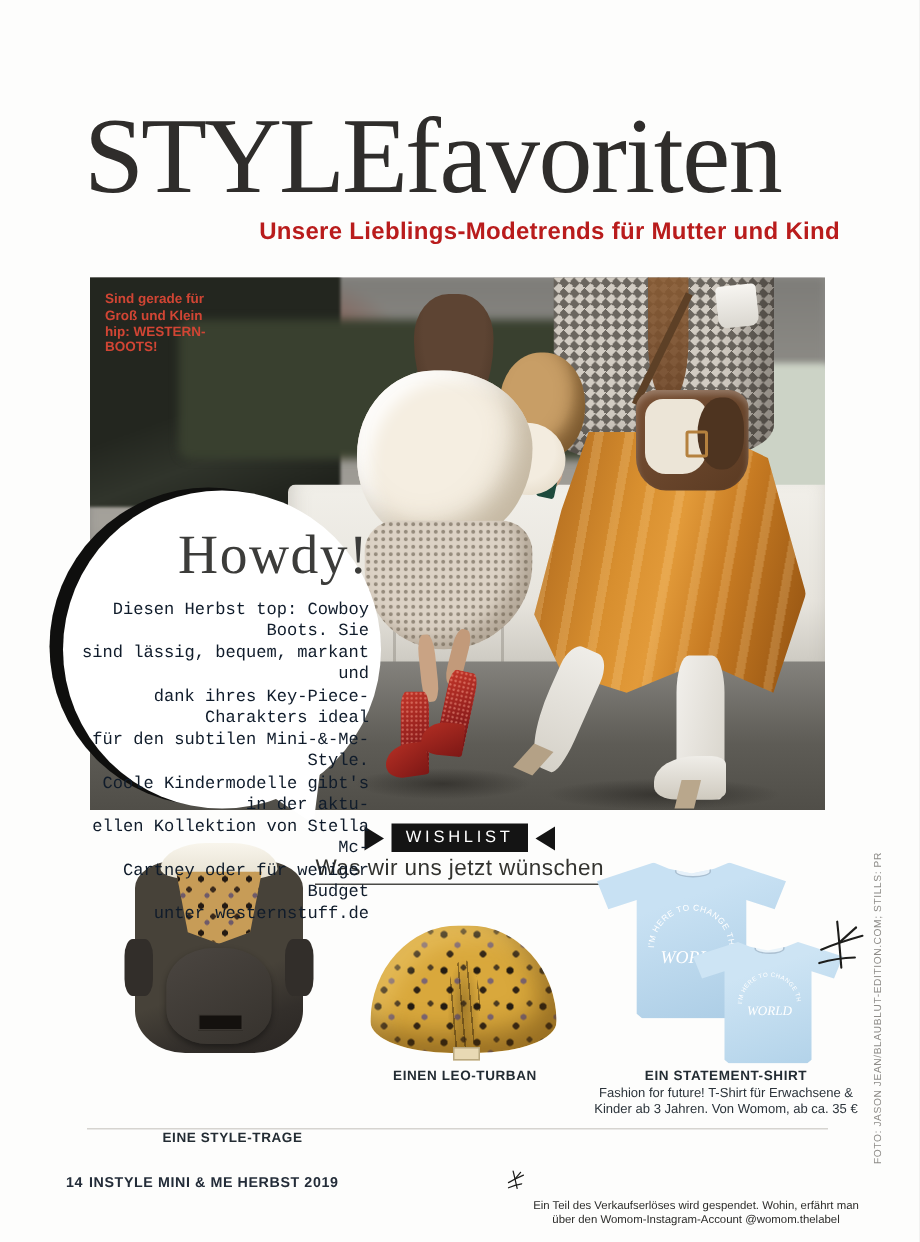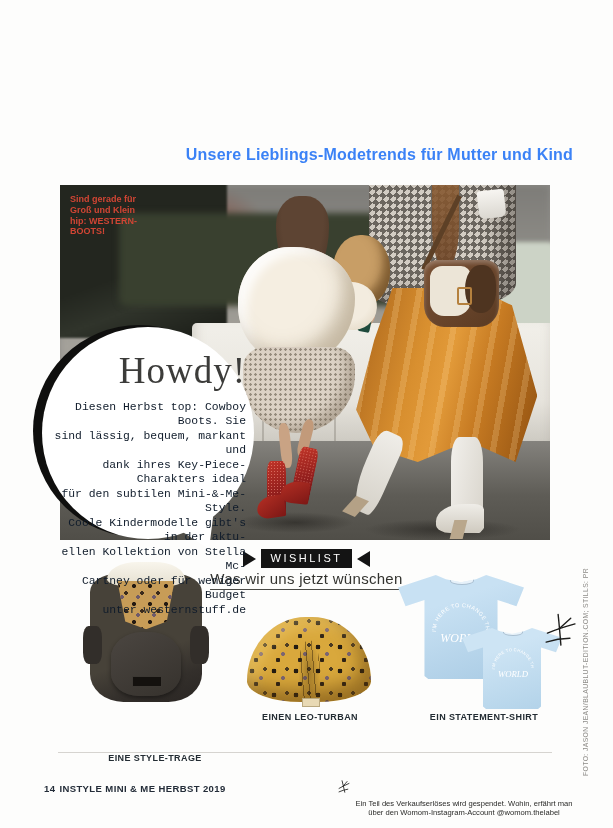"STYLEfavoriten" h1.title { html: none -> <h1><span>STYLE</span><span>favoriten</span></h1> }
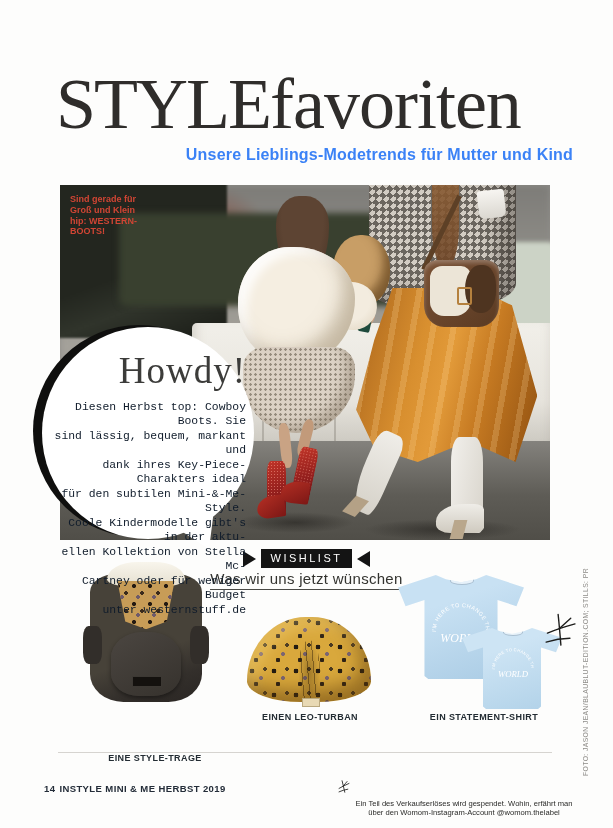"Unsere Lieblings-Modetrends für Mutter" .subtitle { color: #3b82f6 -> #b91c1c; right: 40px -> 53px }
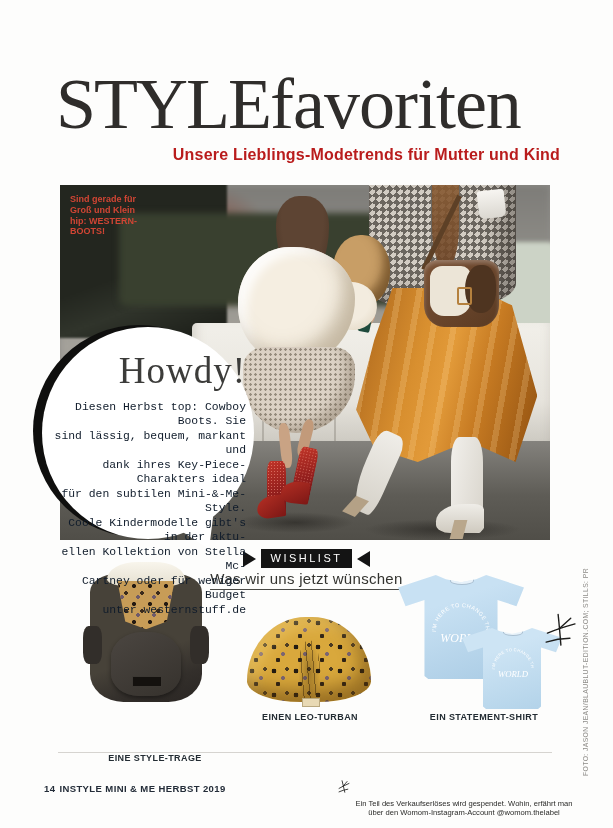"Fashion for future! T-Shirt für" p { html: none -> <p>Fashion for future! T-Shirt für Erwachsene &amp; Kinder ab 3 Jahren. Von Womom, ab ca. 35 €</p> }
